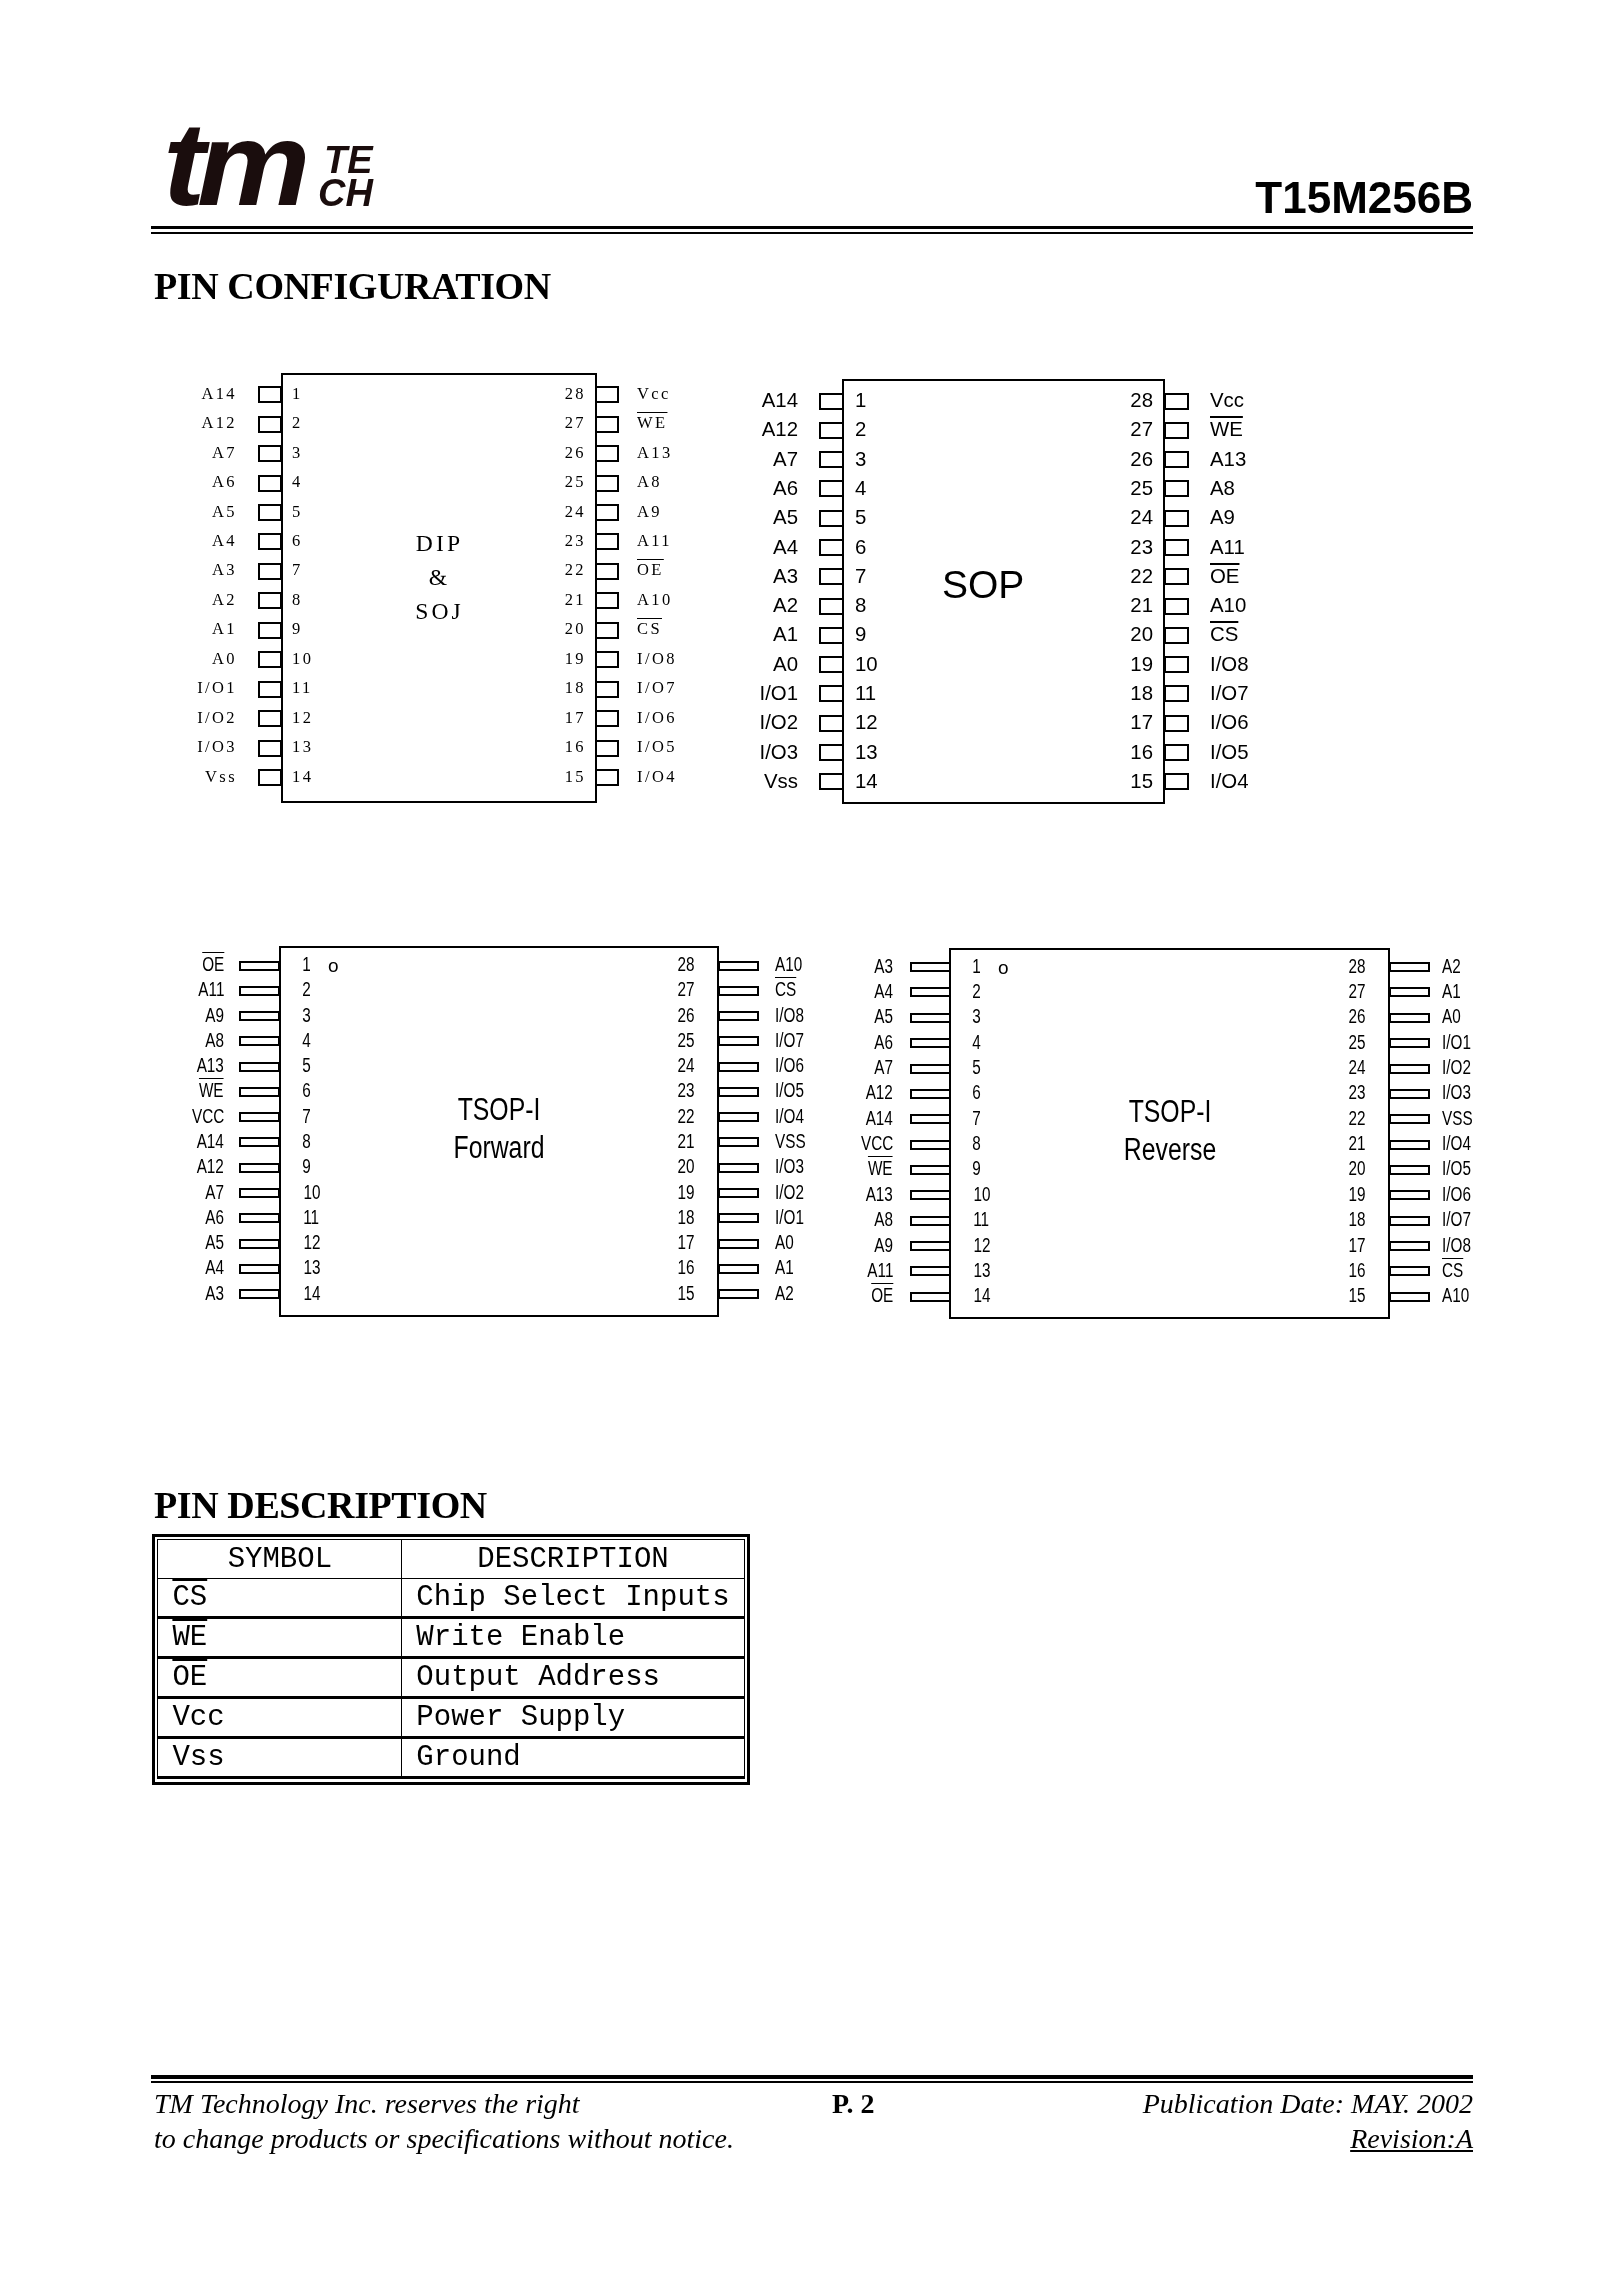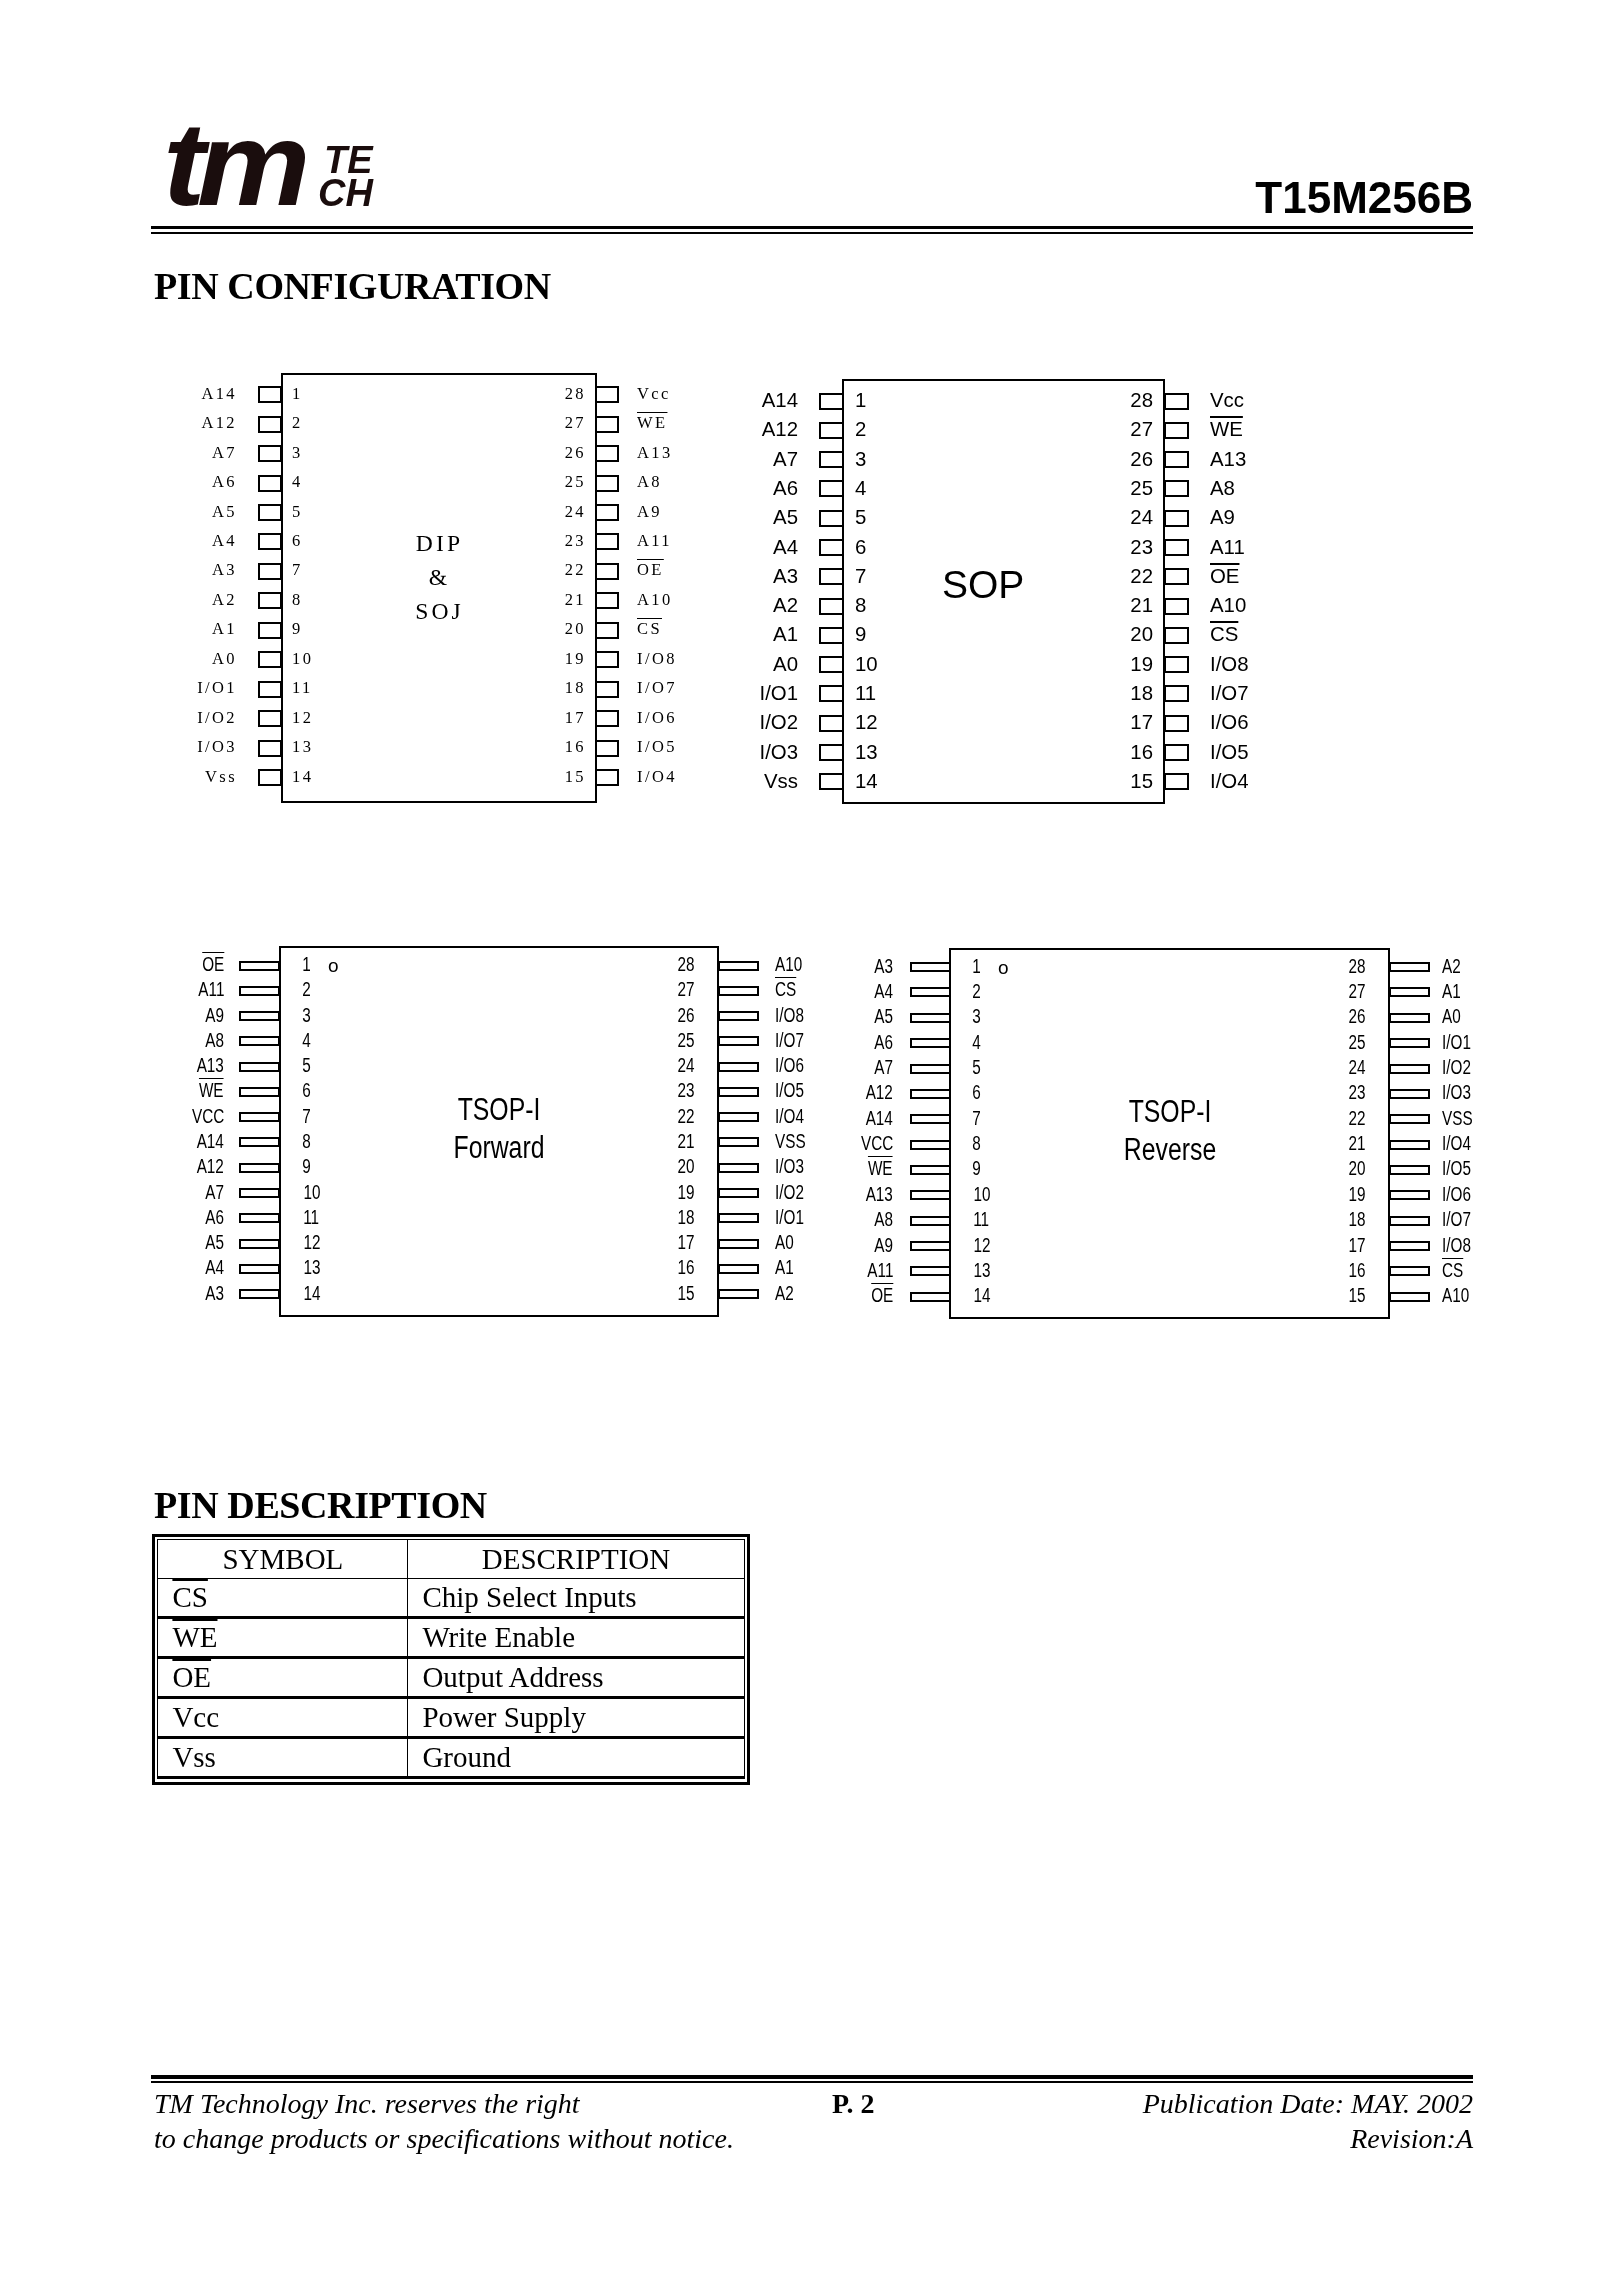"SYMBOL" .pin-table table { font-family: Liberation Serif, serif -> Liberation Mono, monospace }
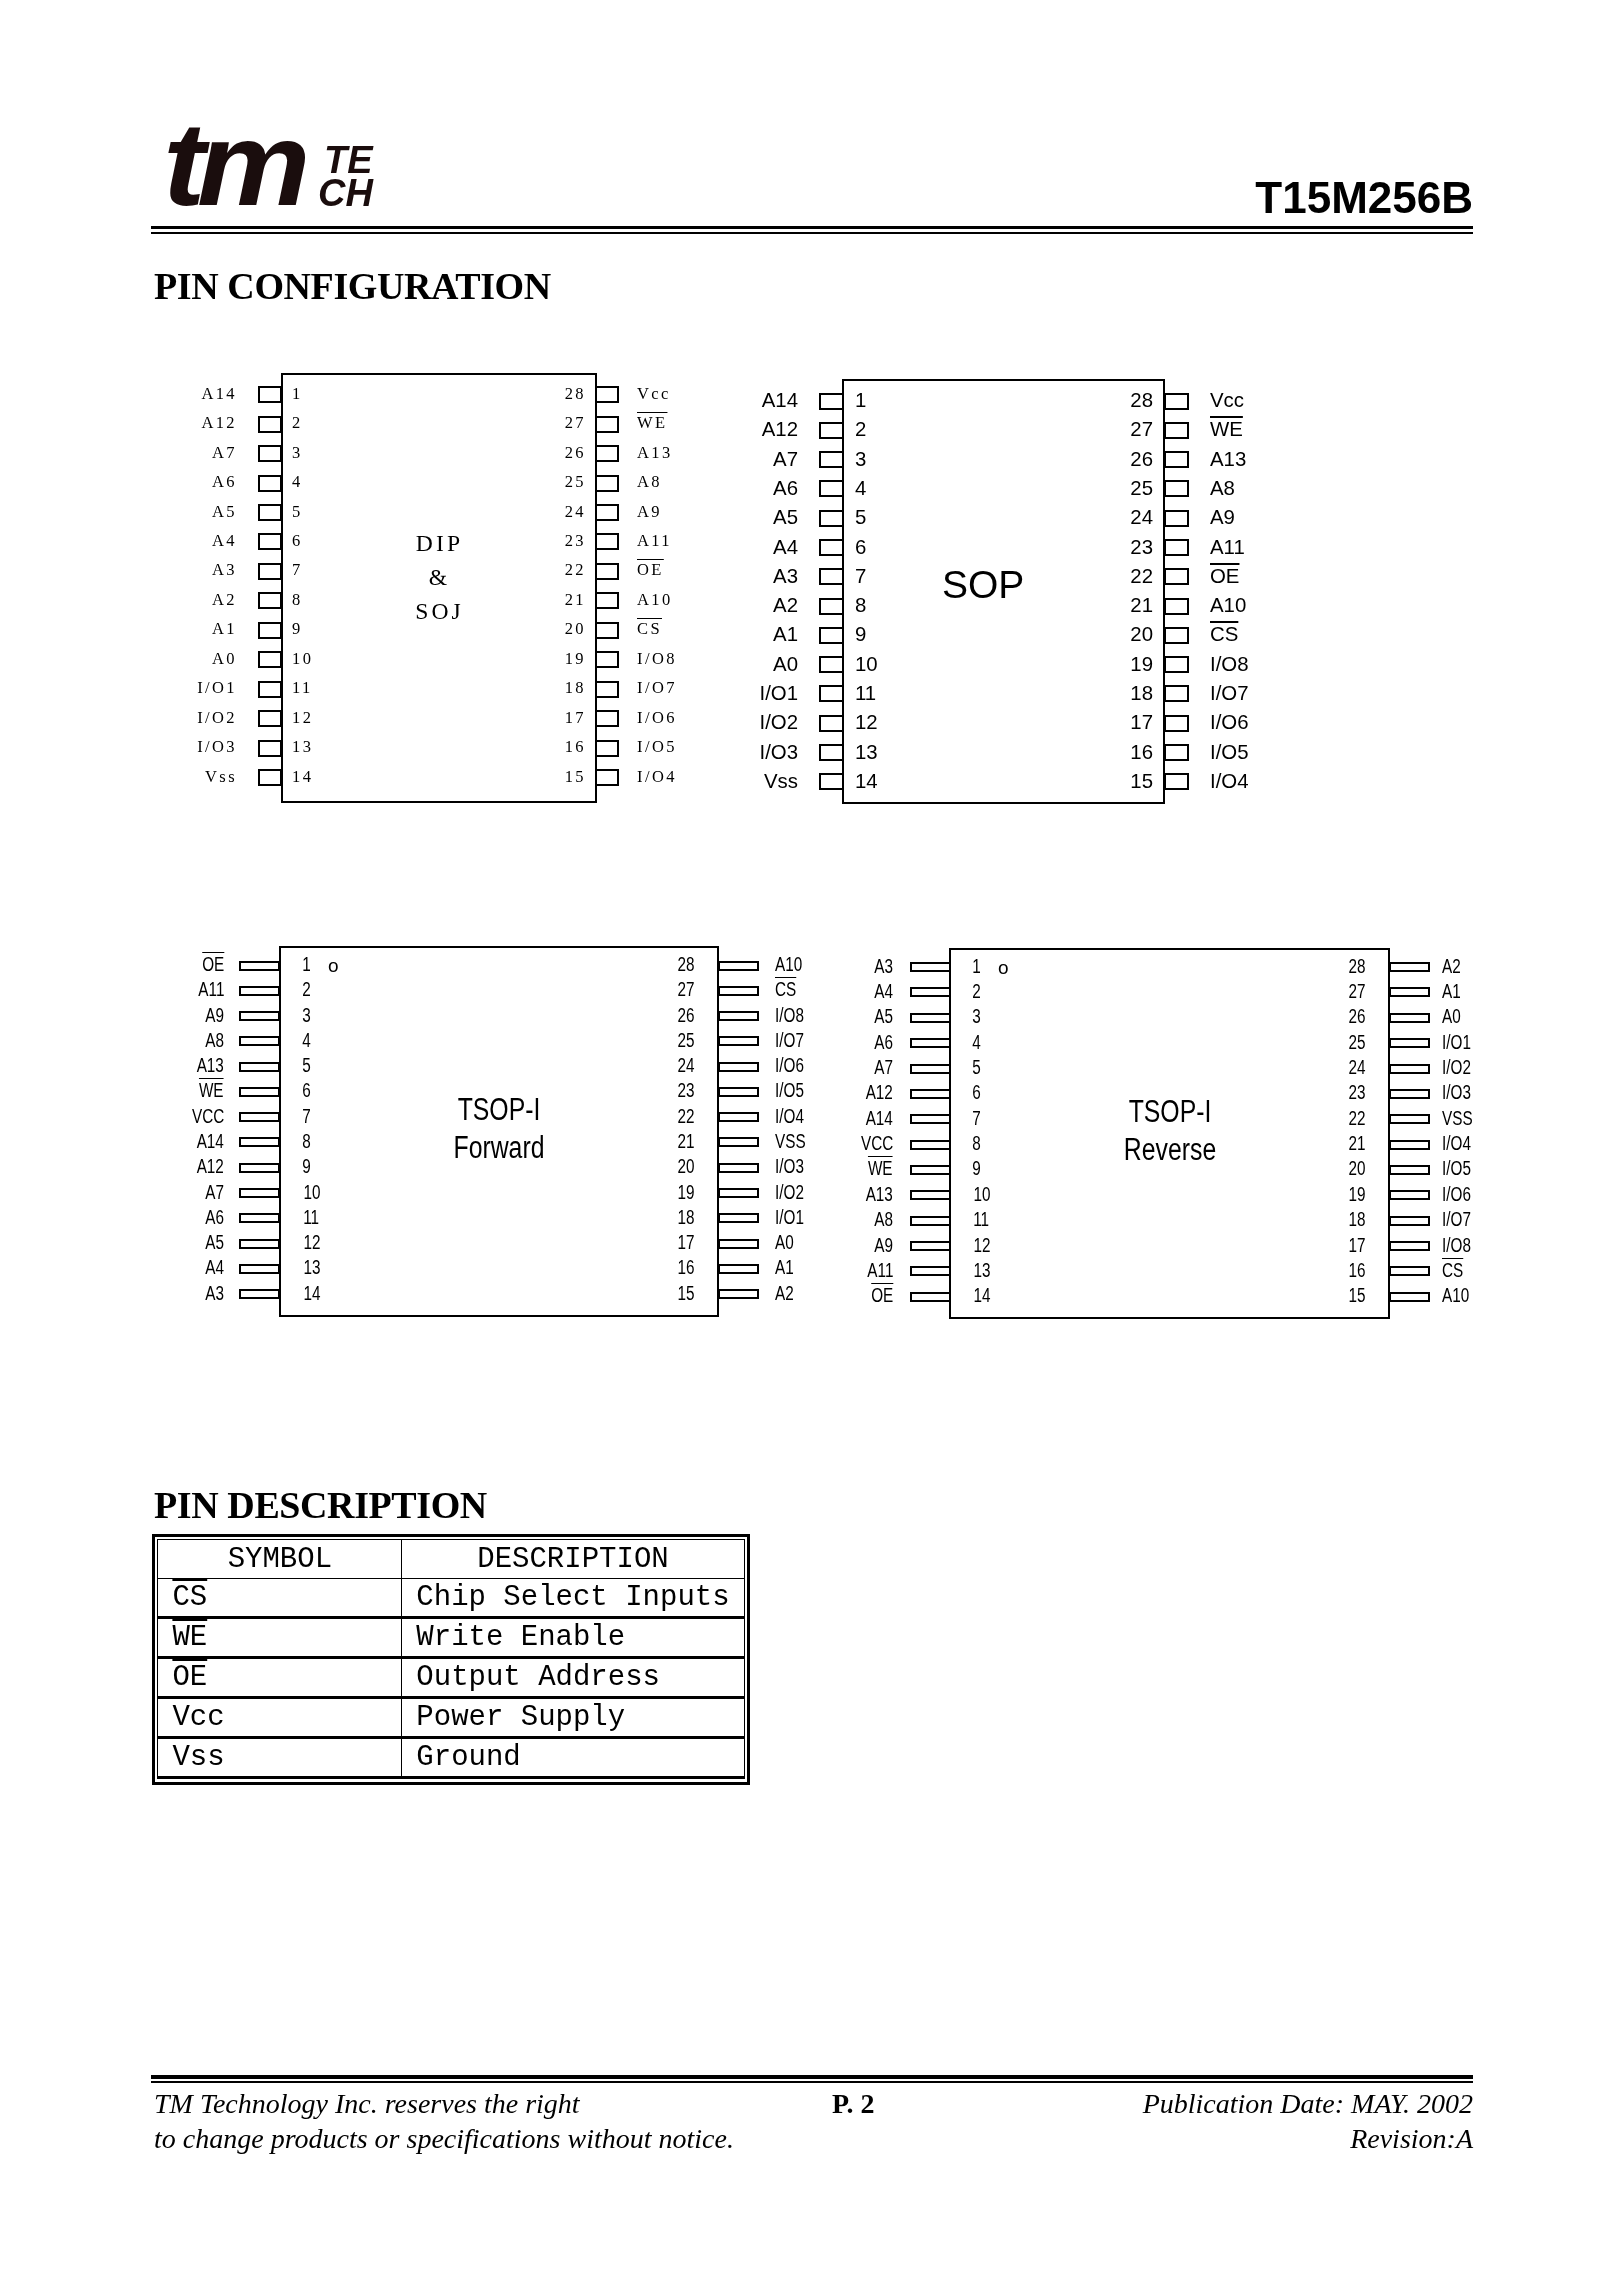"Revision:A" div.footer-text { text-decoration: none -> underline }
